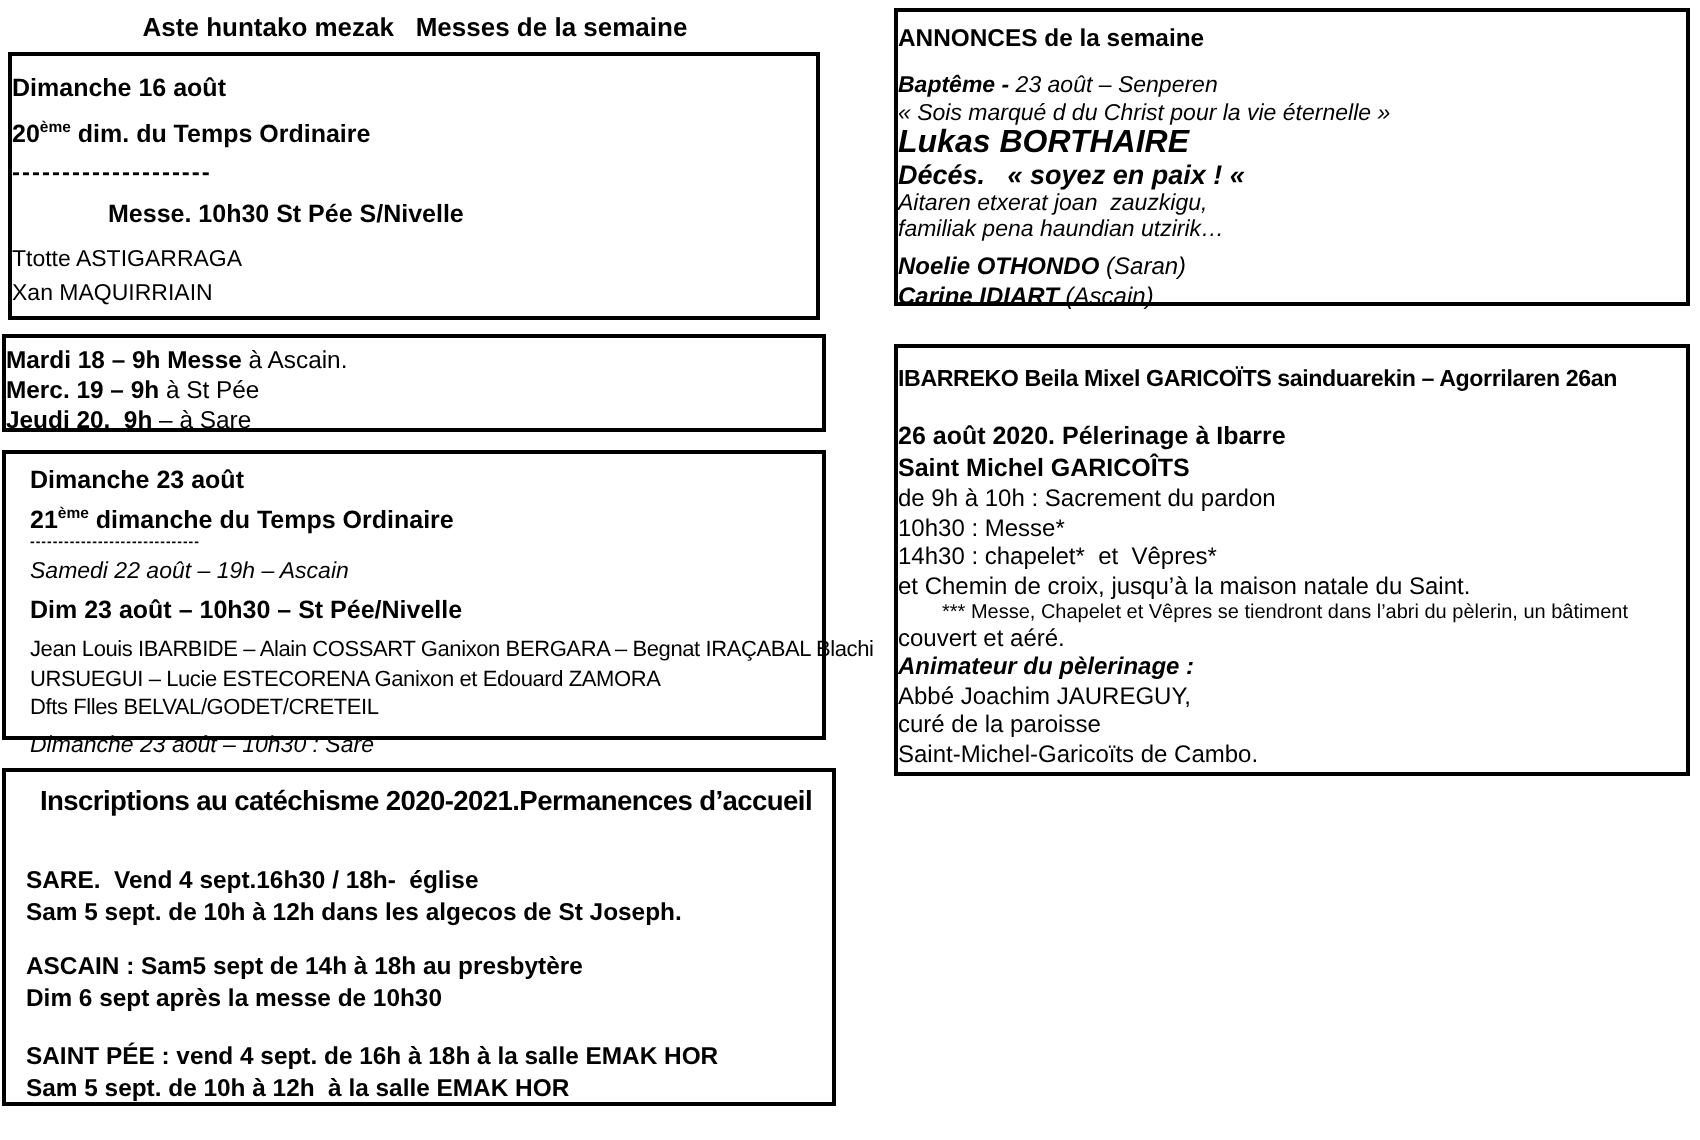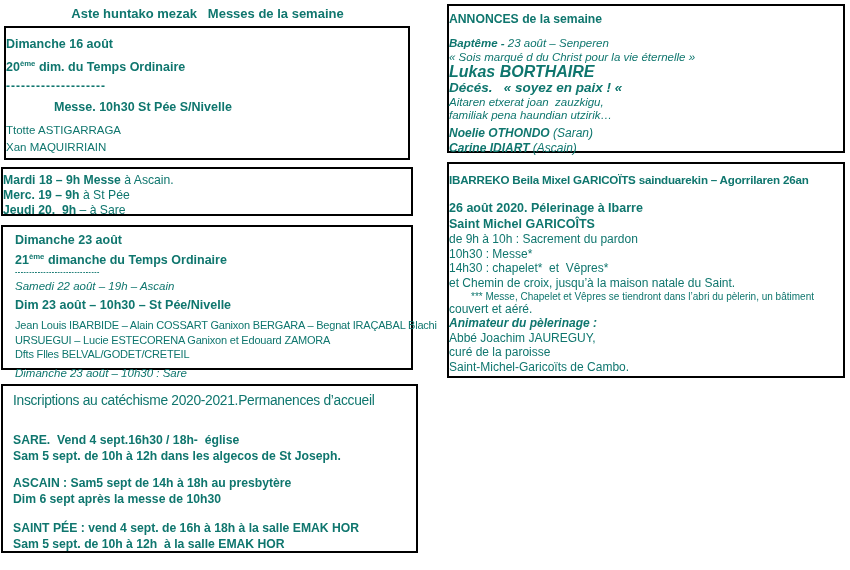"Aste huntako mezak Messes de" .page { color: #0f766e -> #000000 }
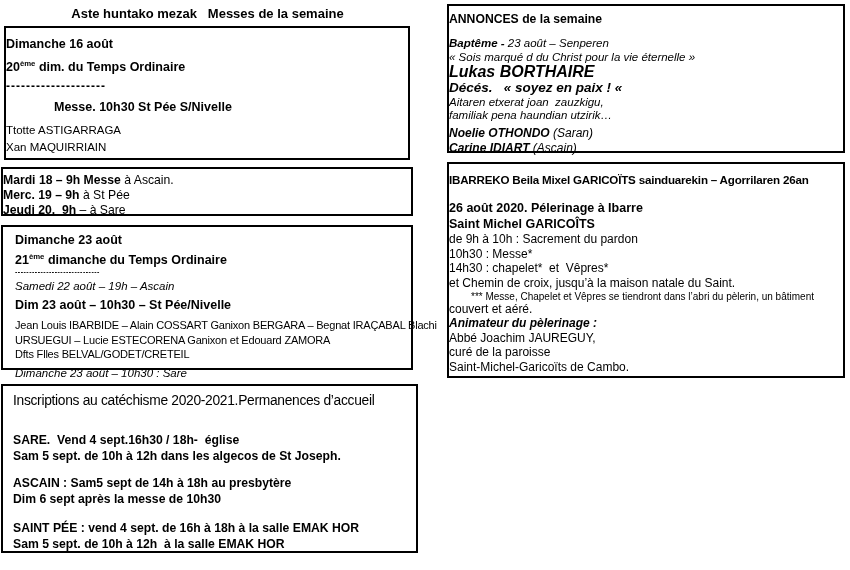"IBARREKO Beila Mixel GARICOÏTS" #box-ibarre { top: 162px -> 172px }
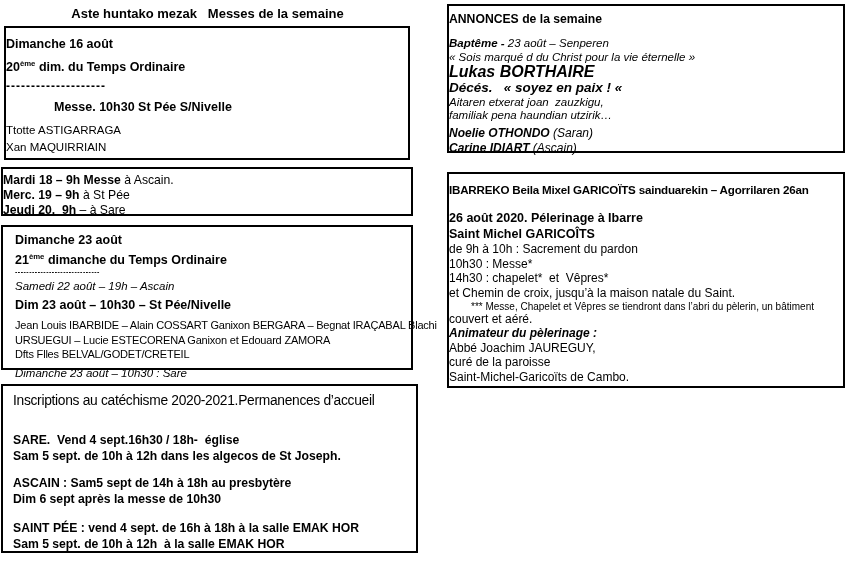"Inscriptions au catéchisme 2020-2021." #box-catechism .title { font-weight: normal -> bold; justify-content: flex-start -> flex-end }
